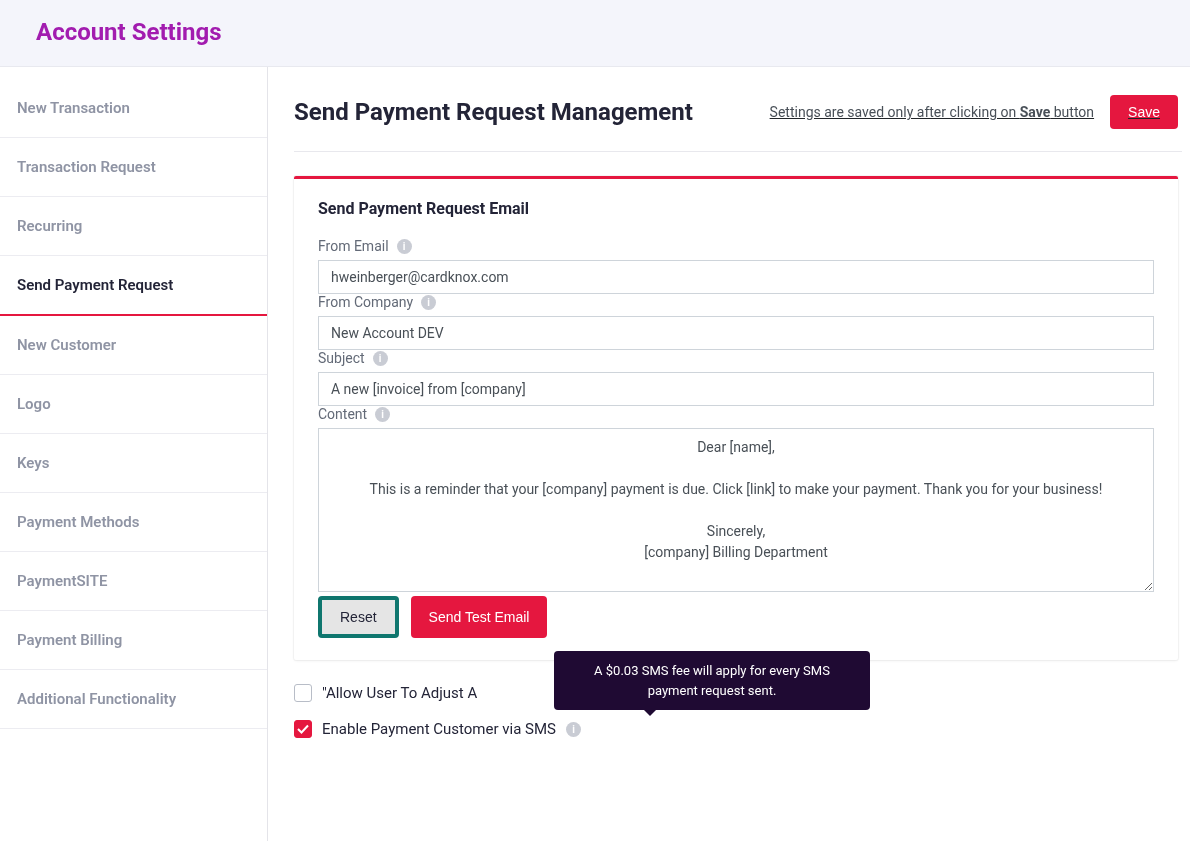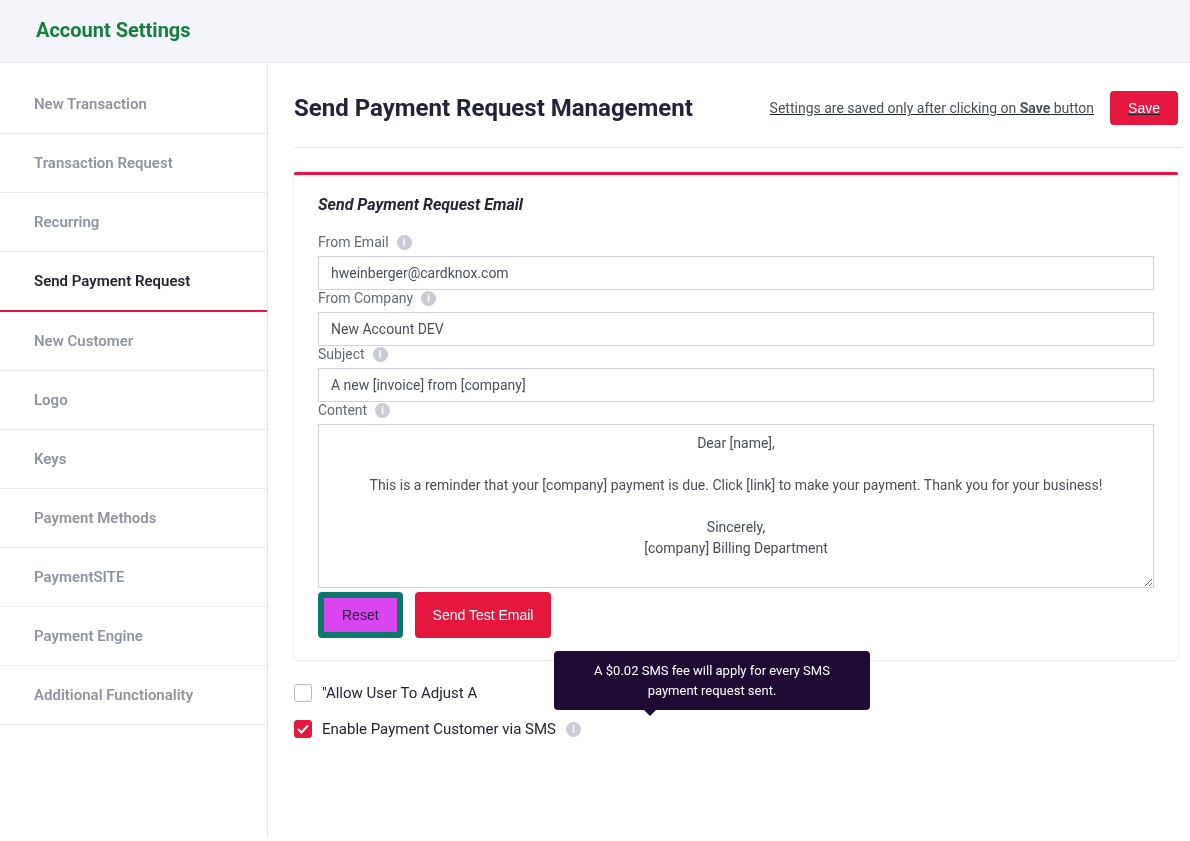"Account Settings" .header h1 { color: #15803d -> #a21caf; font-size: 20px -> 24px }
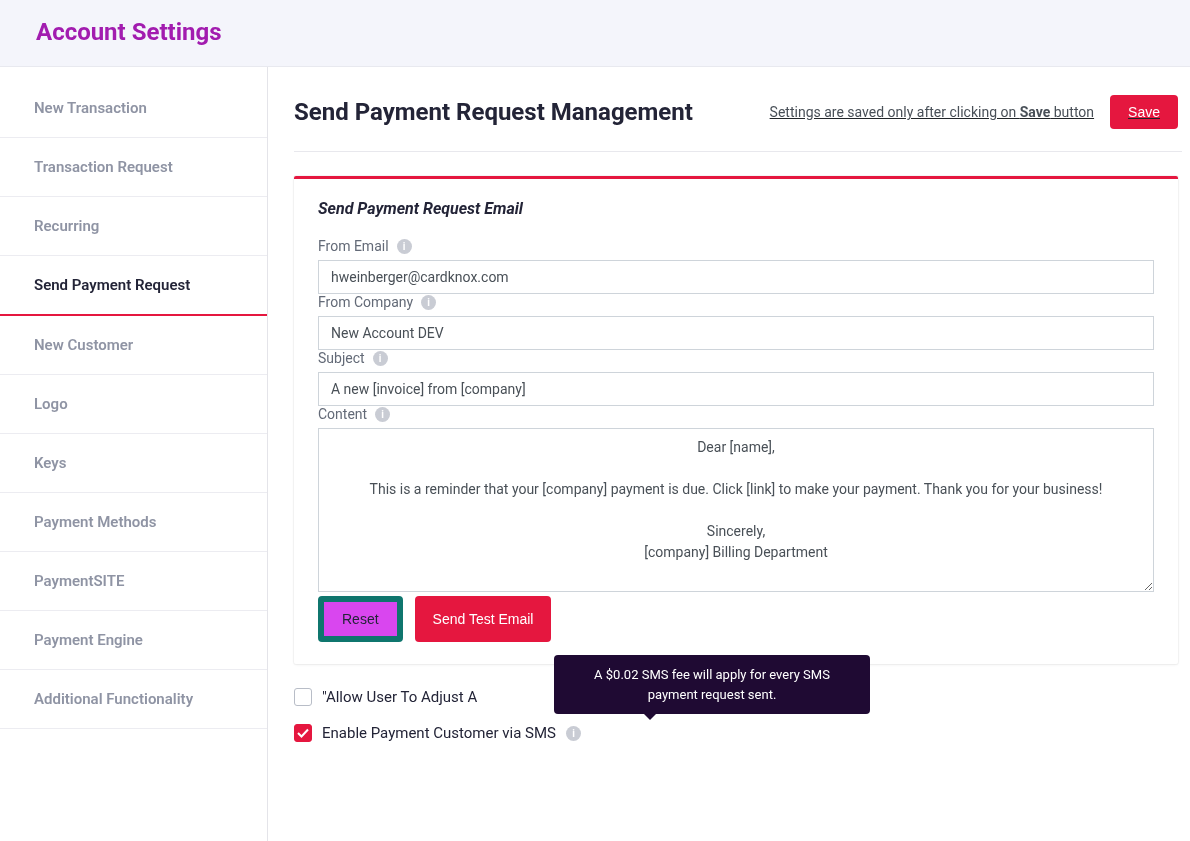"New Transaction" .sidebar-item { padding: 20px 34px -> 20px 17px }
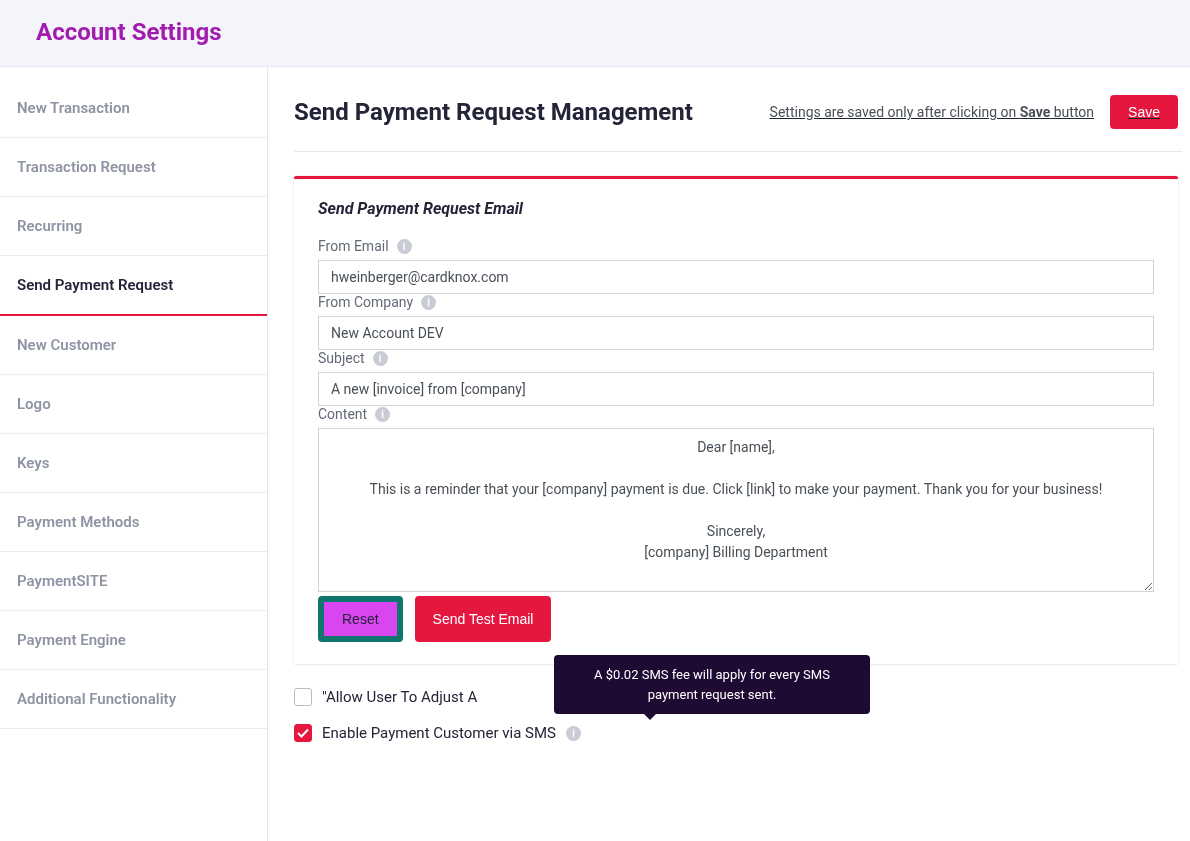"Send Payment Request Email" .card-title { font-style: italic -> none }
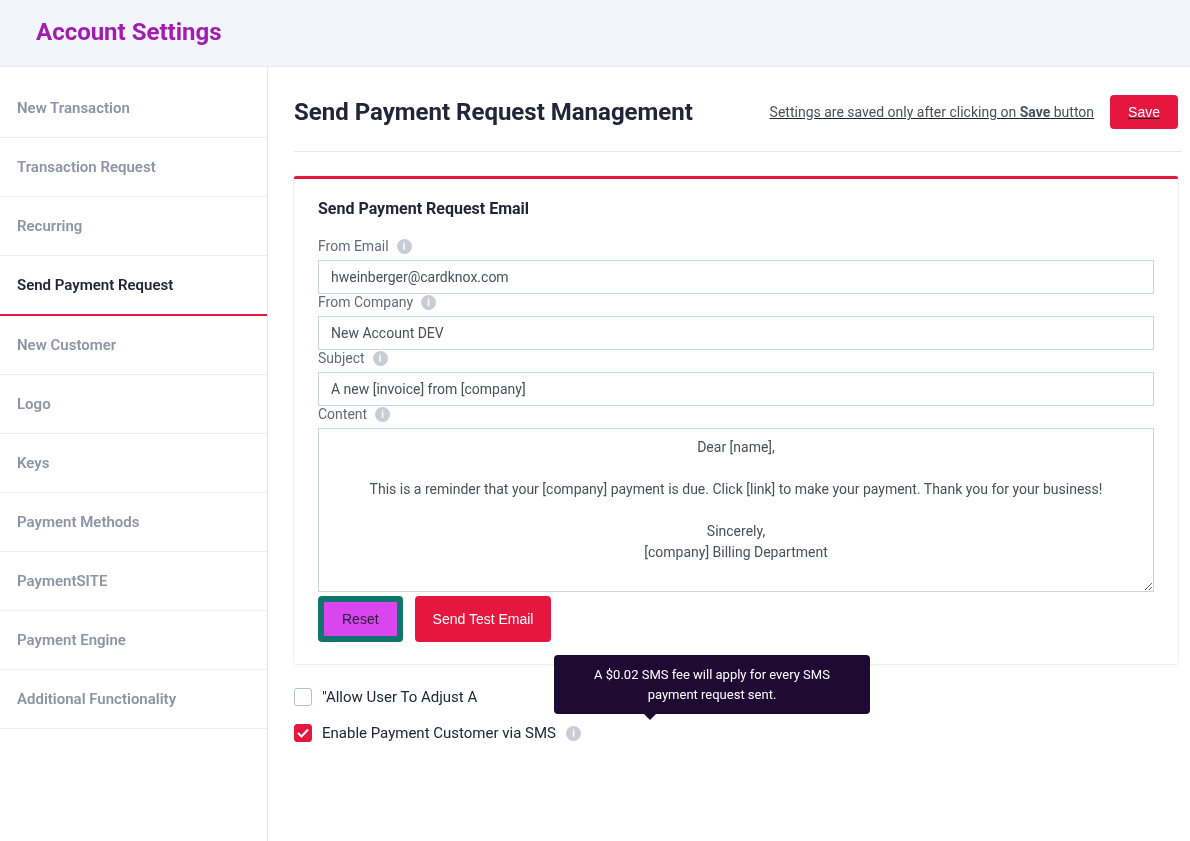"Reset" .btn-secondary { background: #d946ef -> #e5e5e5; border: 6px solid #0f766e -> 4px solid #0f766e }
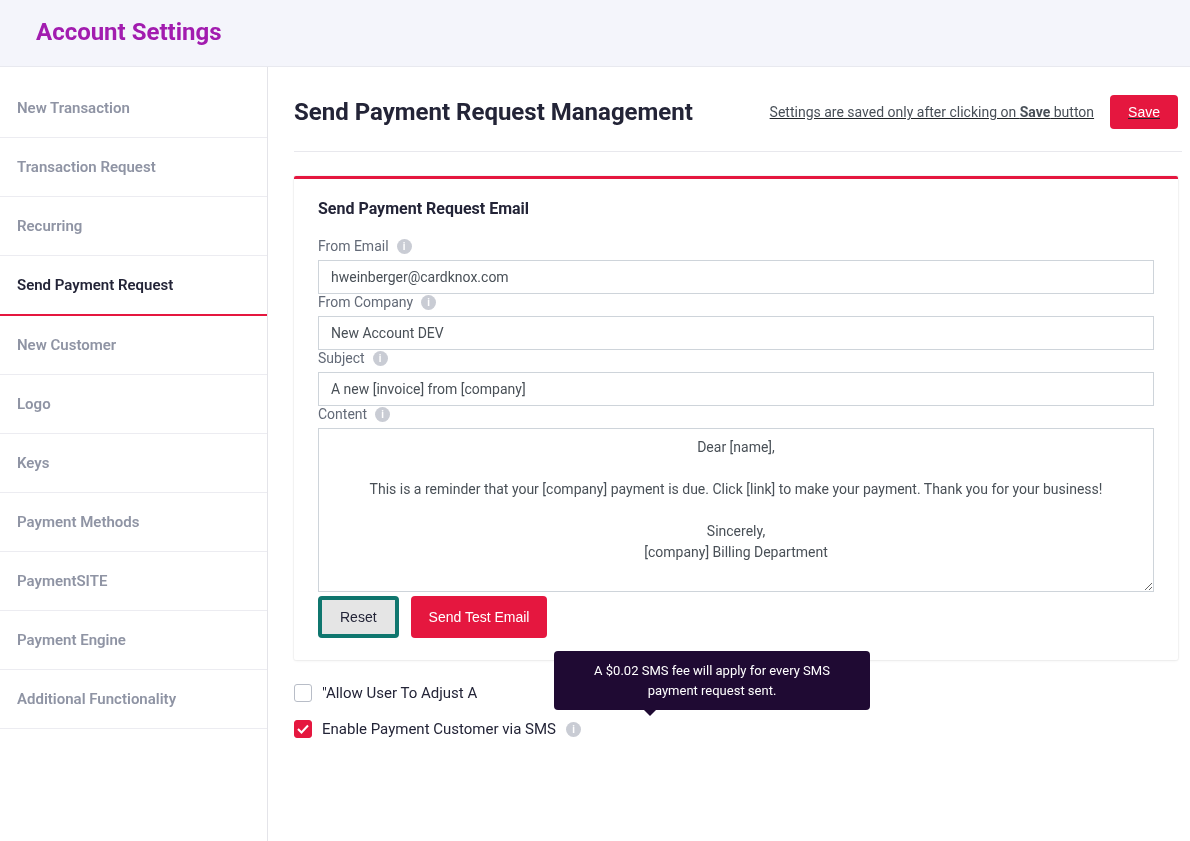"Payment Engine" div.sidebar-item { text: Engine -> Billing }
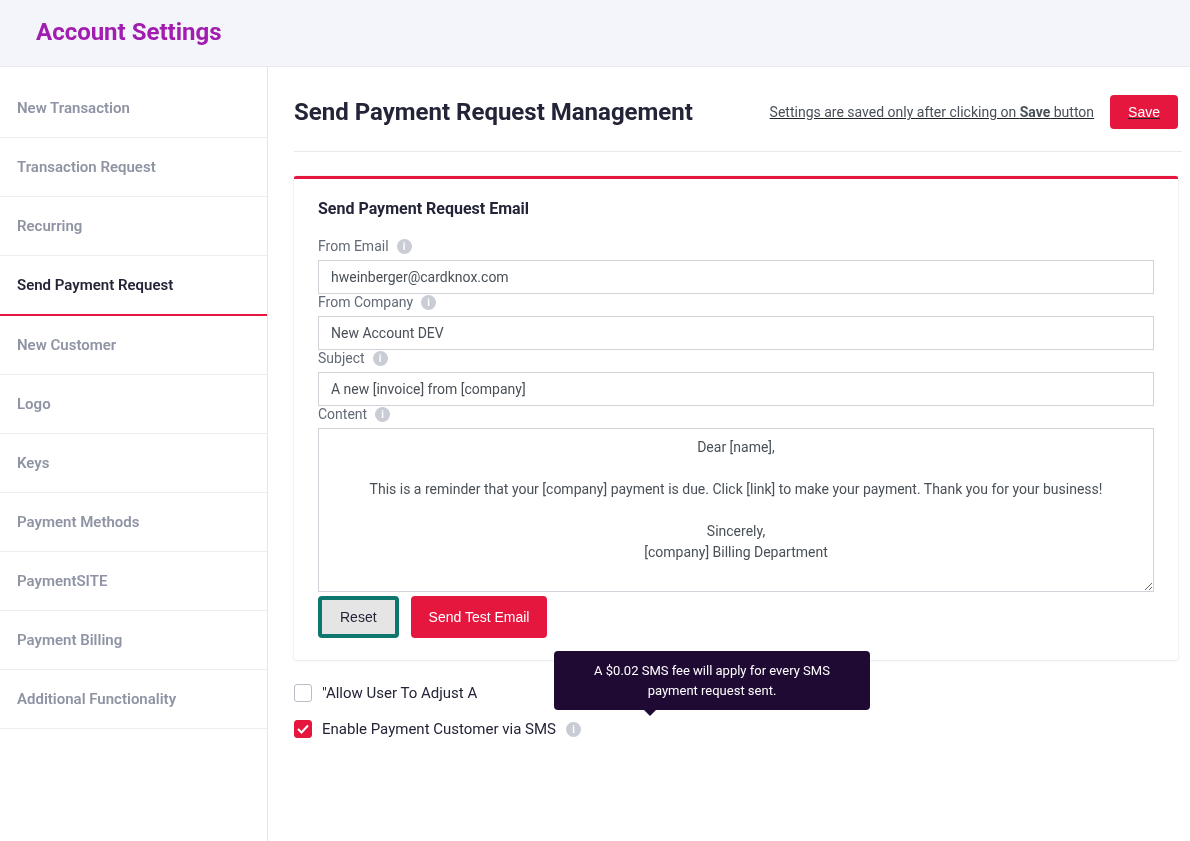"A $0.02 SMS fee will" div.tooltip { text: $0.02 -> $0.03 }
